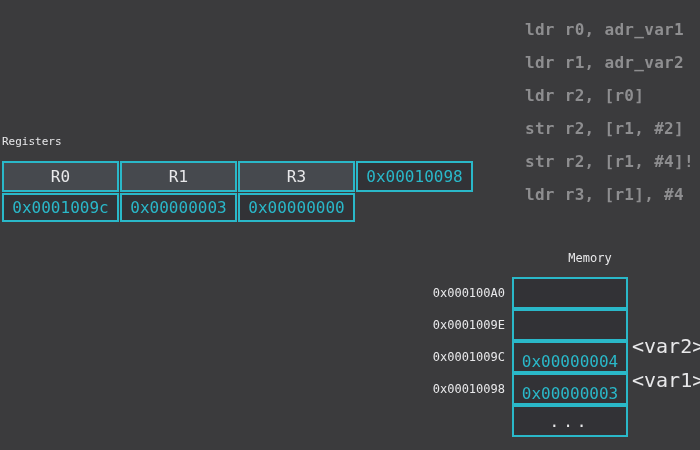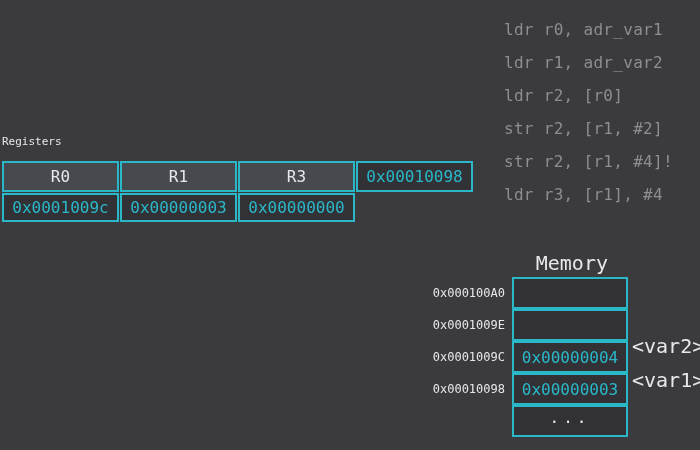"ldr r0, adr_var1" .code-block { font-weight: none -> bold; left: 504px -> 525px }
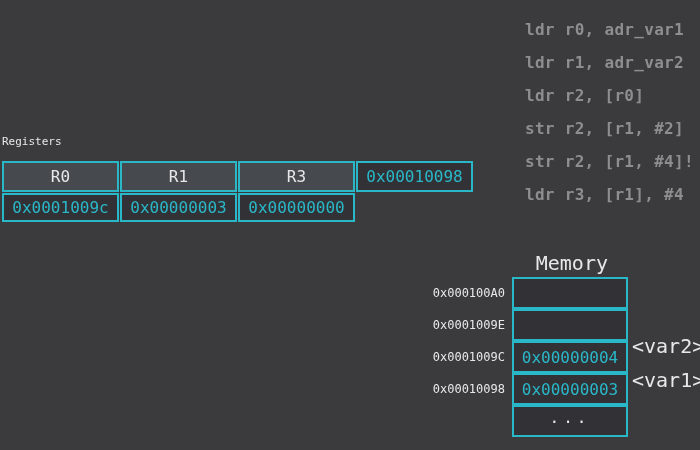"Memory" .memory-title { font-size: 20px -> 12px; left: 492px -> 532px; text-align: right -> center }
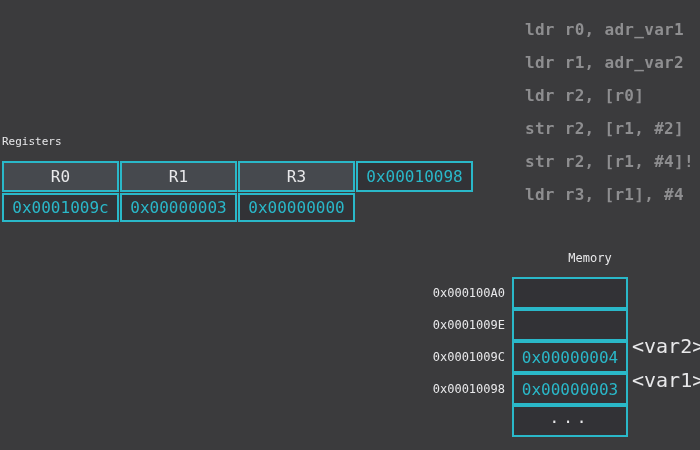"0x00000004" .mem-cell { align-items: center -> flex-end }
